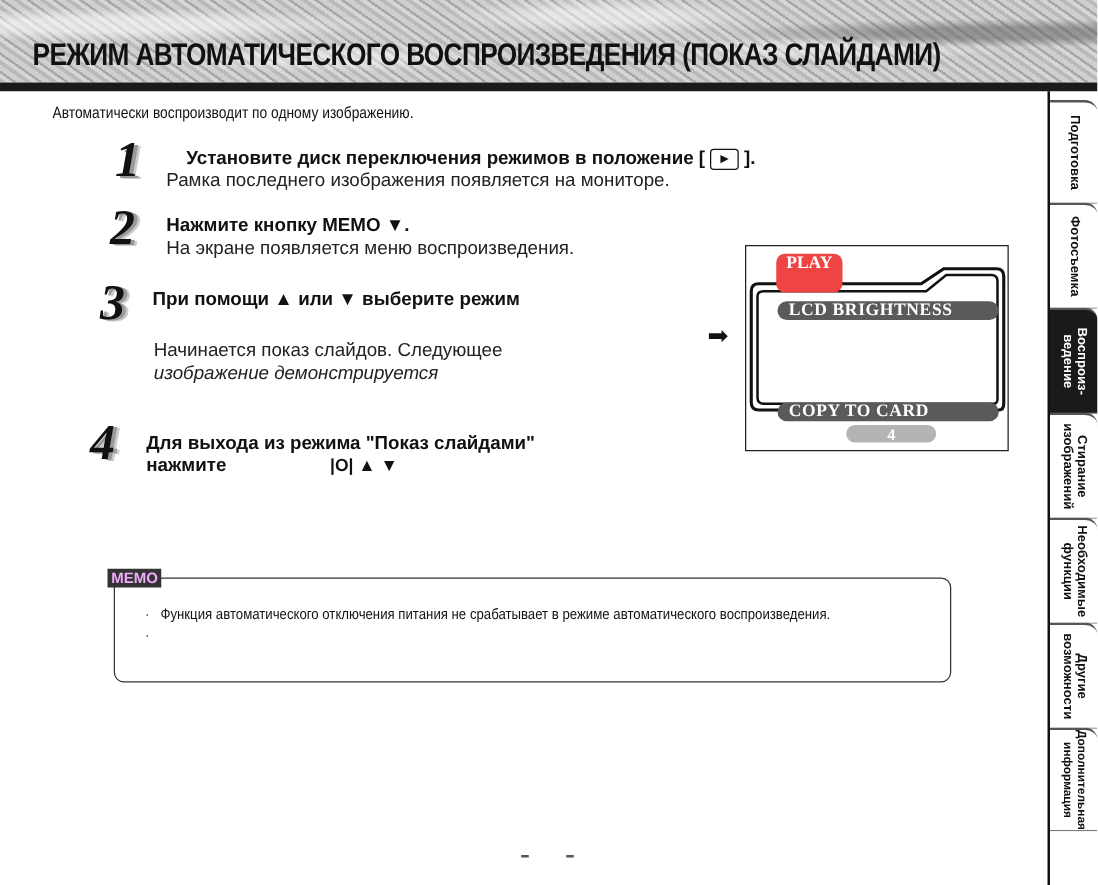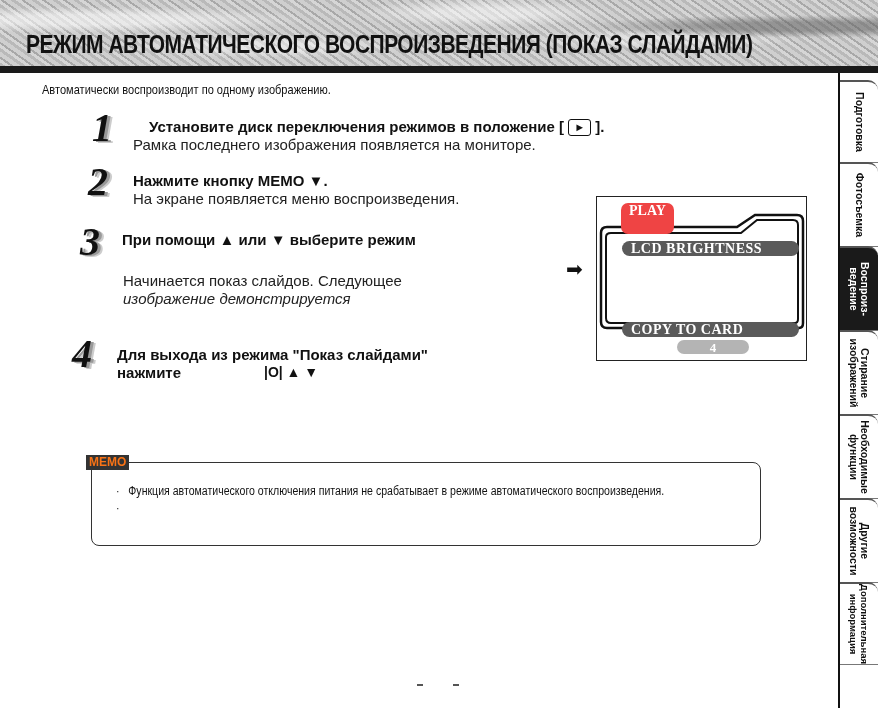"MEMO" .memo-label { color: #f97316 -> #f0abfc }
